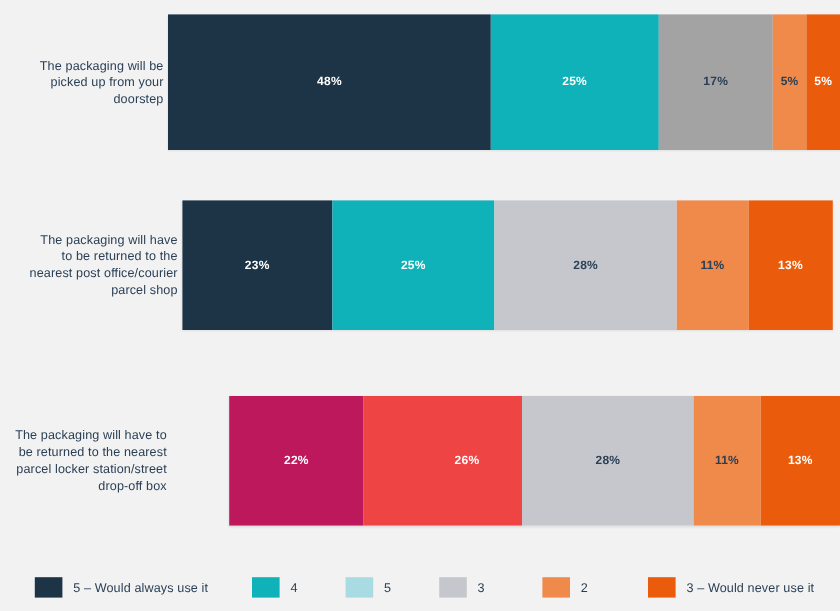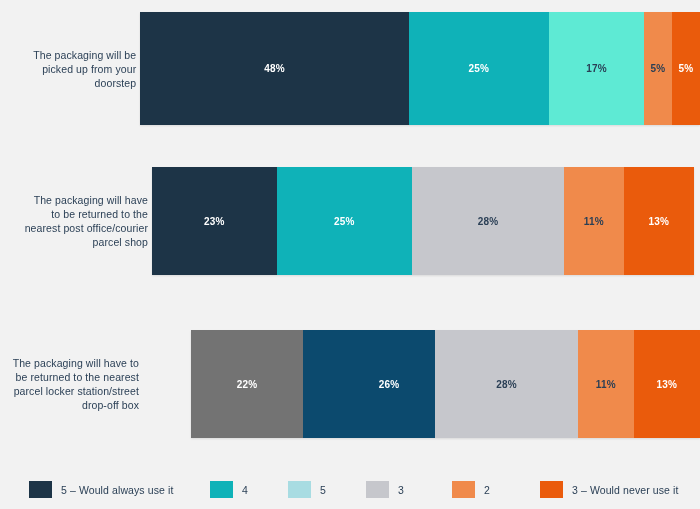"17%" div.bar-seg { background: #5eead4 -> #a3a3a3 }
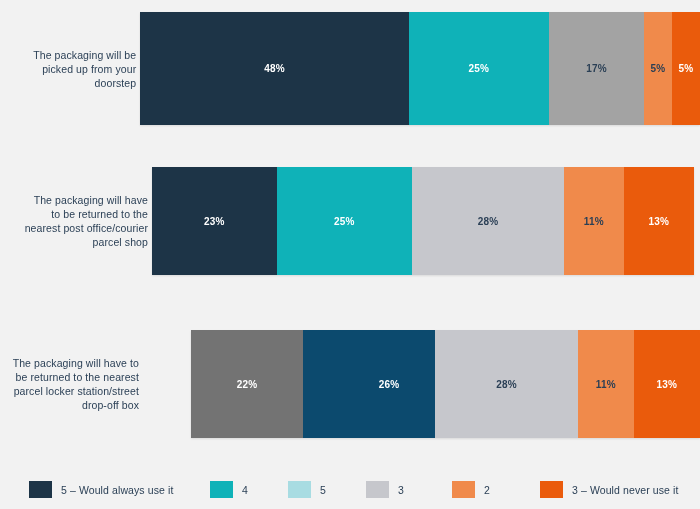"22%" div.bar-seg { background: #737373 -> #be185d }
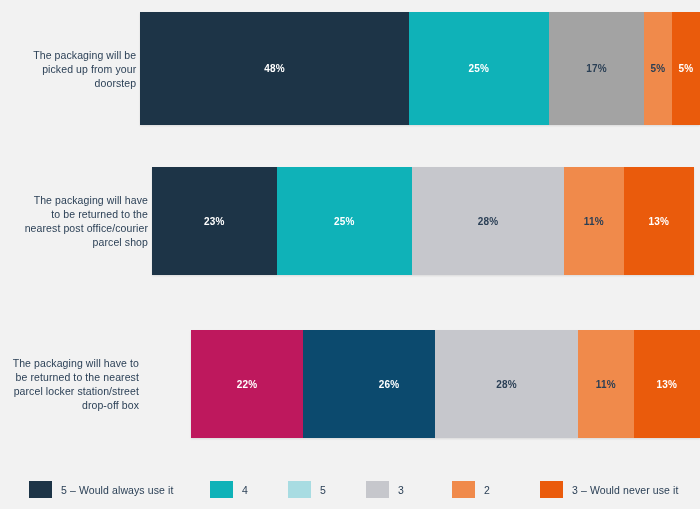"26%" div.bar-seg { background: #0c4a6e -> #ef4444 }
